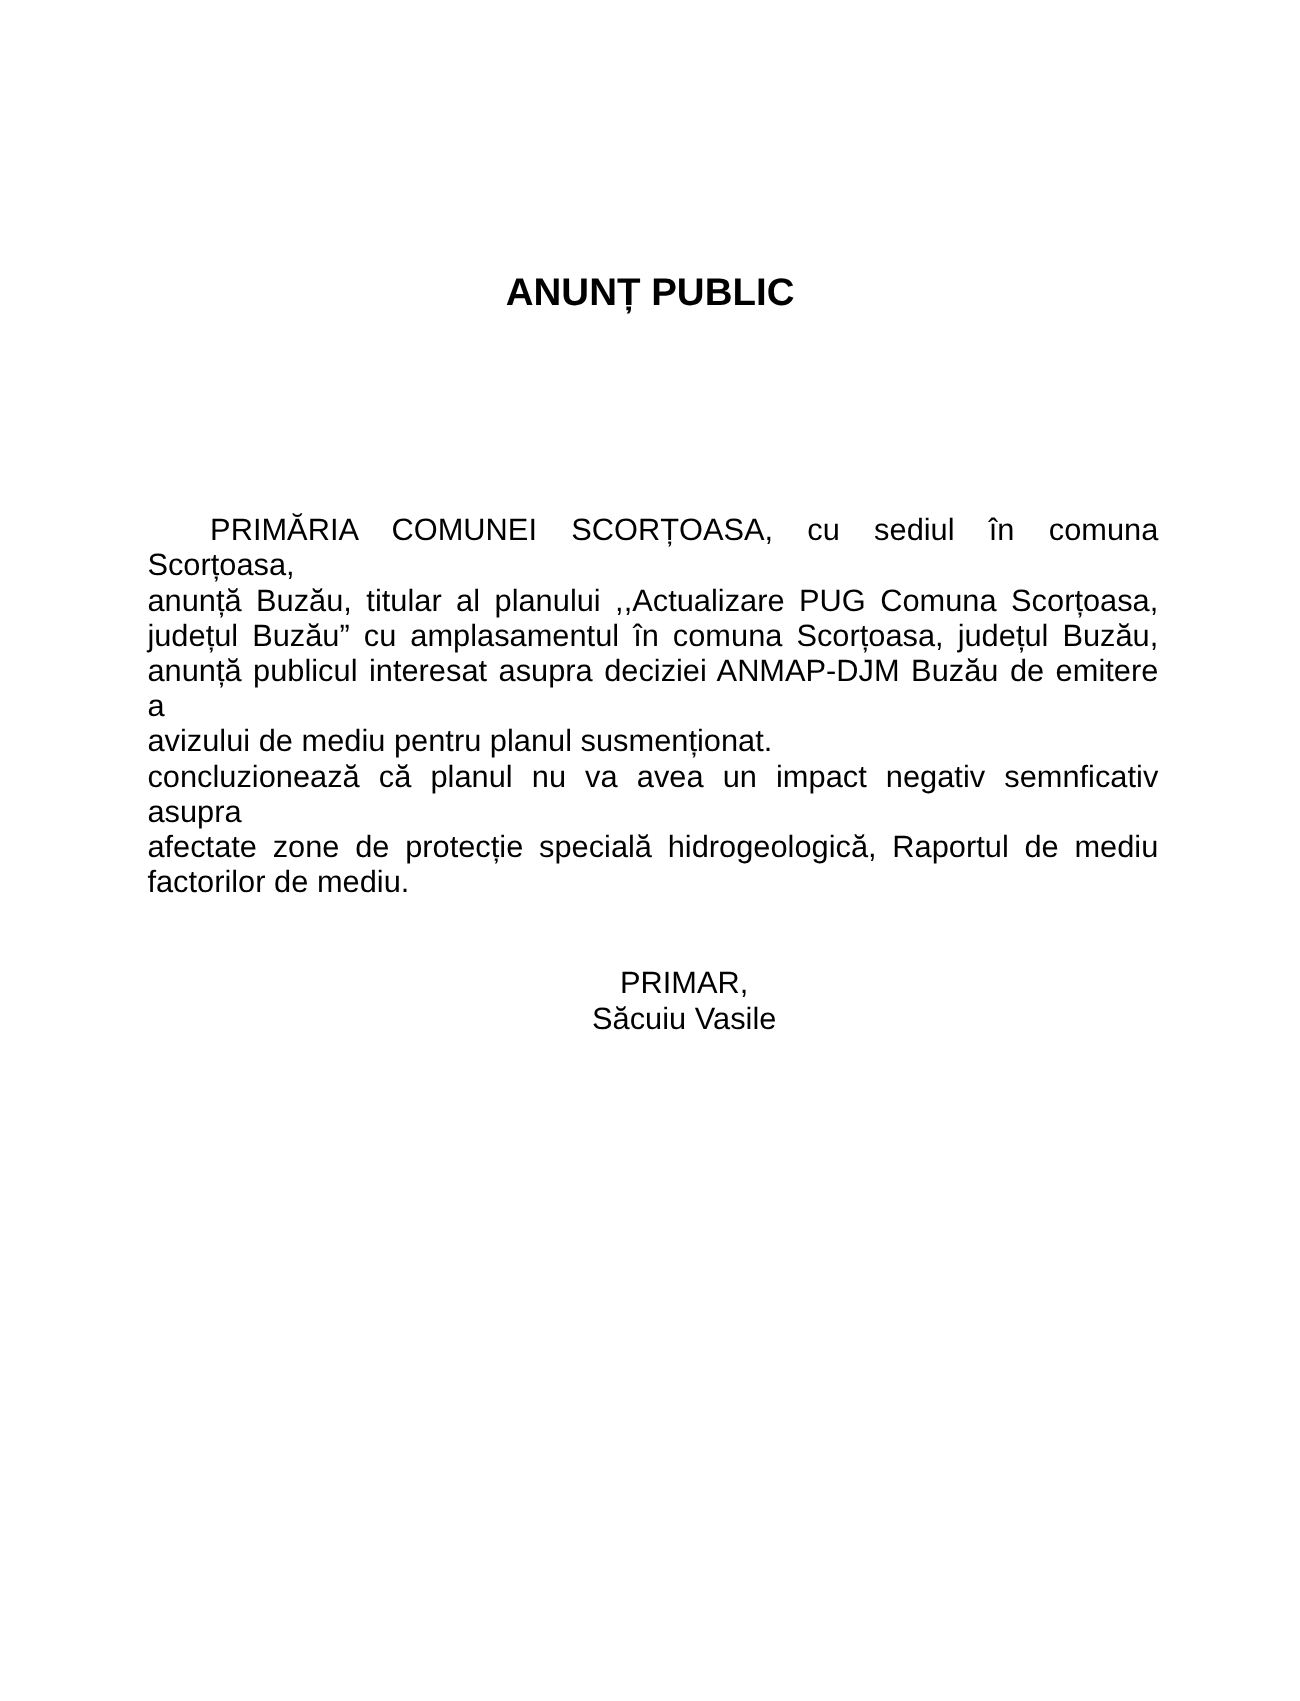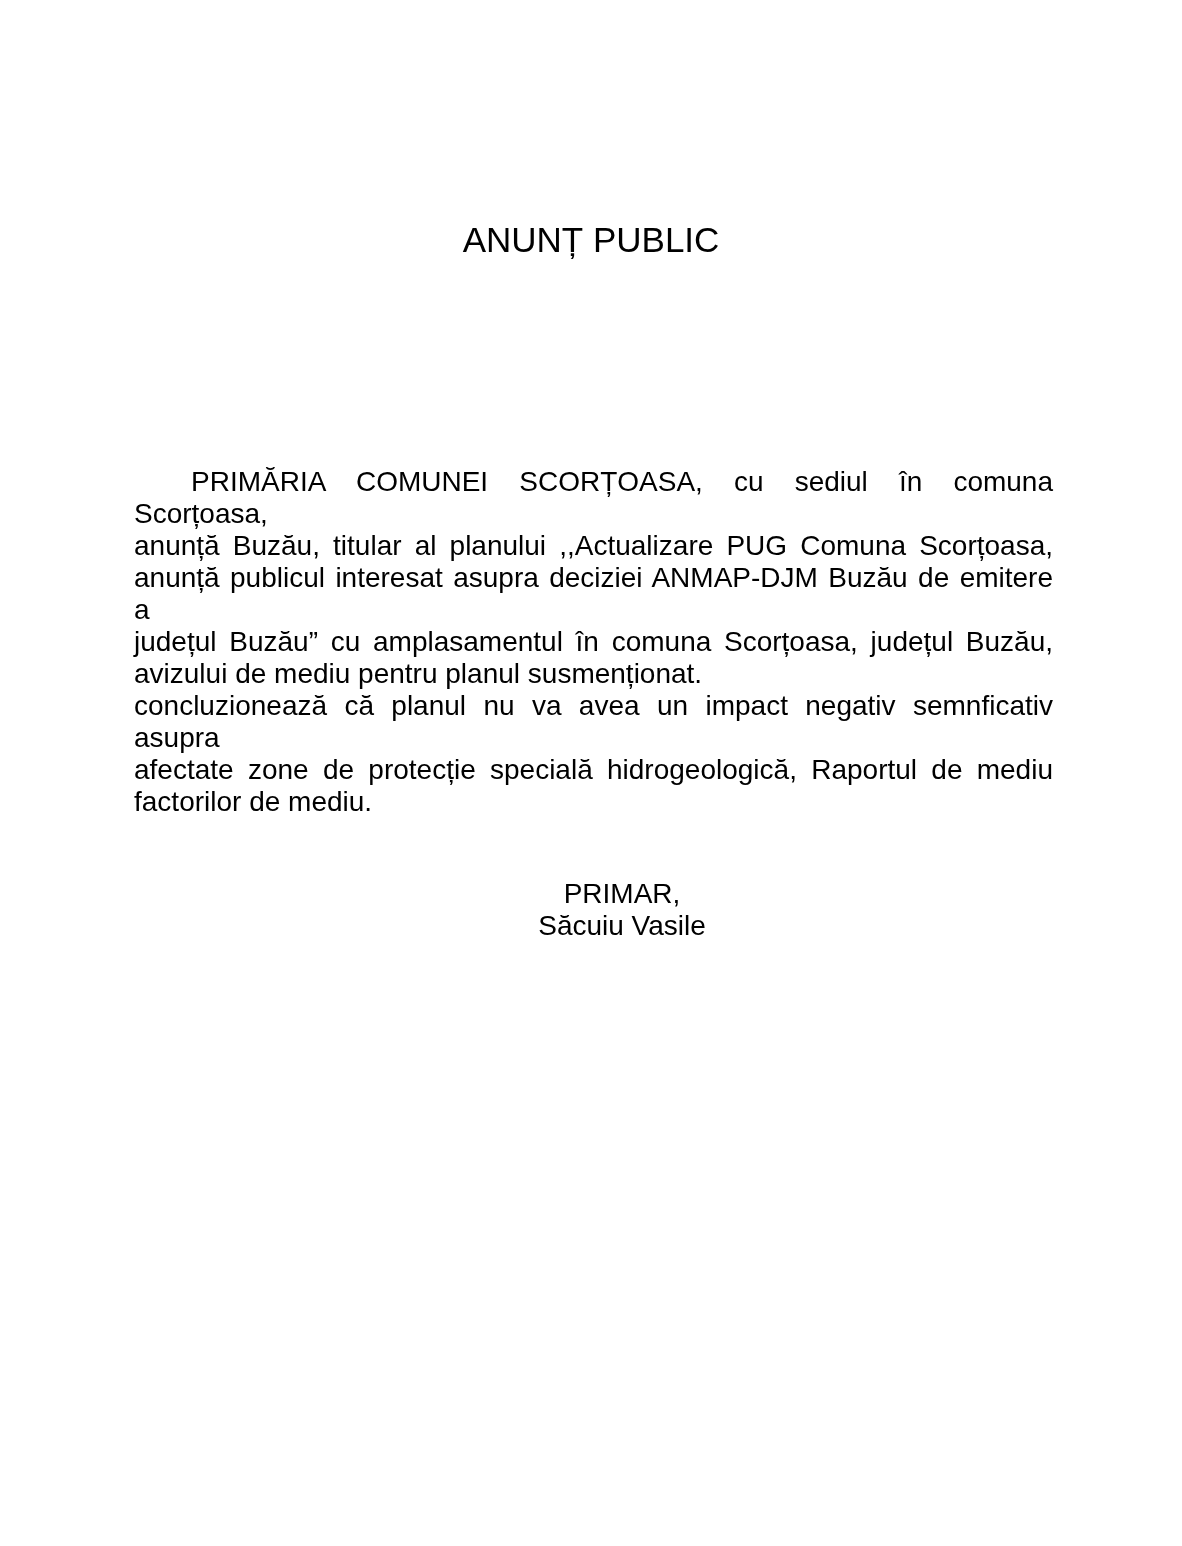"ANUNȚ PUBLIC" .doc-title { font-weight: normal -> bold; top: 220px -> 246px }
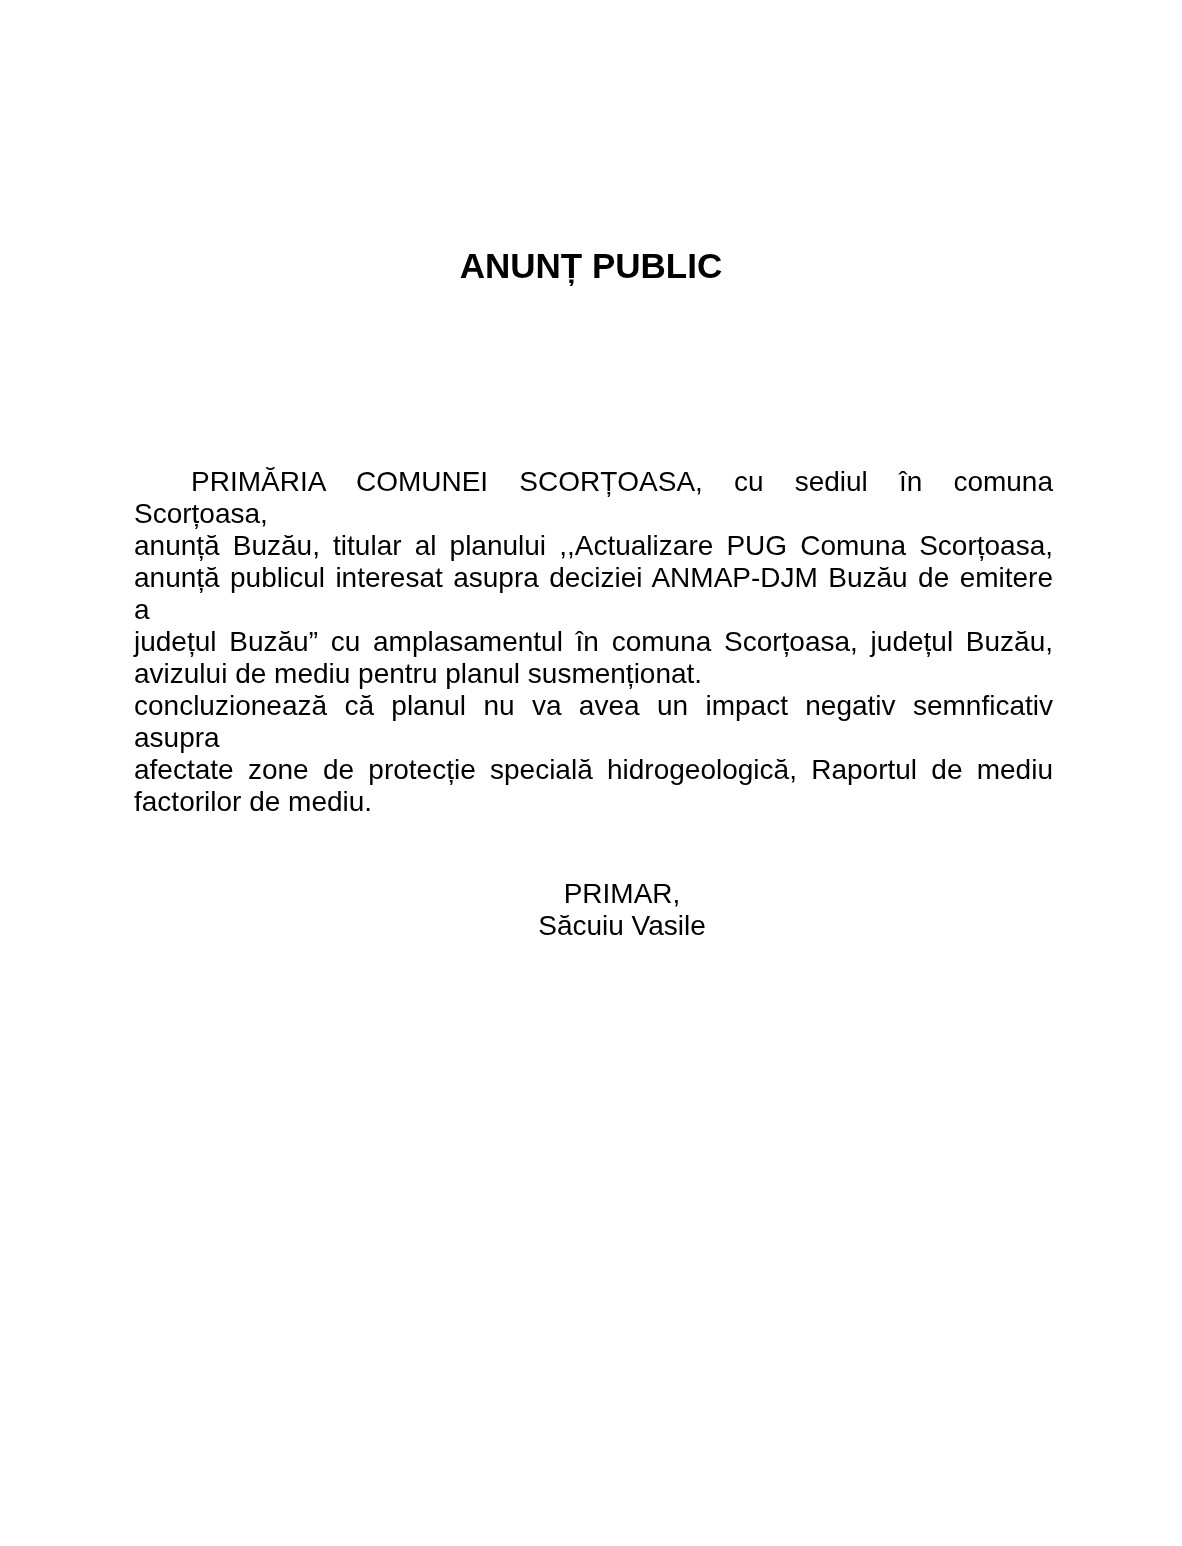"anunță publicul interesat asupra" div.line { order: before "județul Buzău” cu amplasamentul în" -> after "județul Buzău” cu amplasamentul în" }
